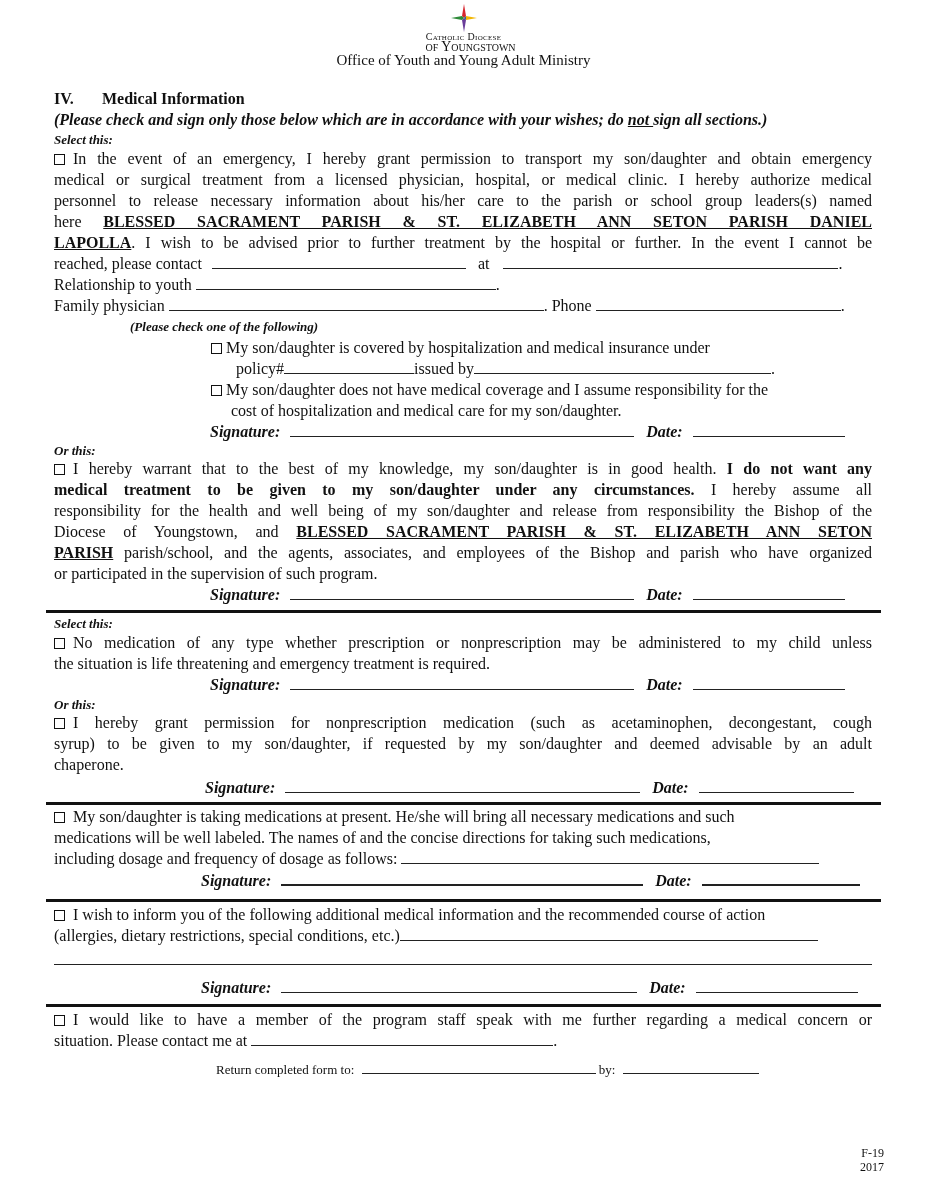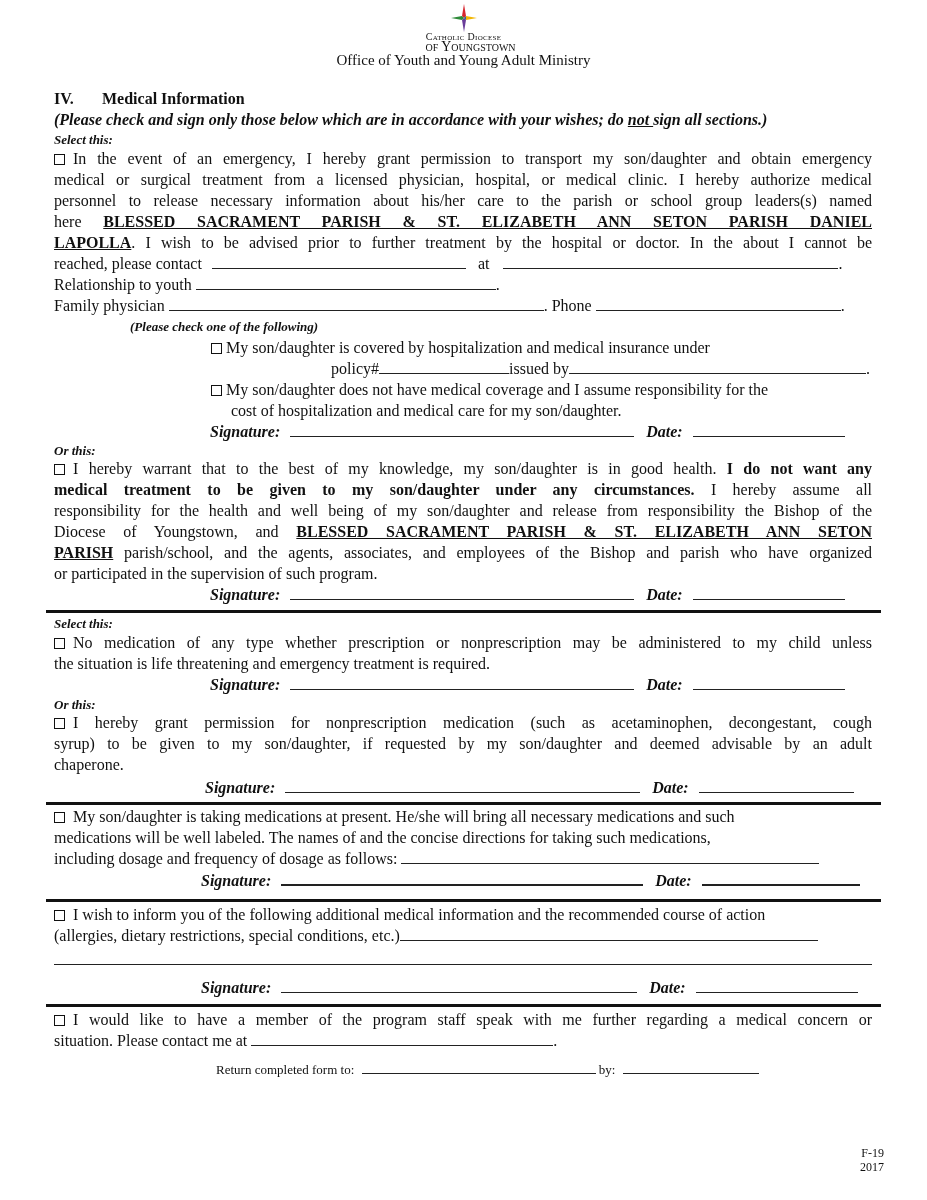". I wish to be" span { text: doctor.  In the about -> further.  In the event }
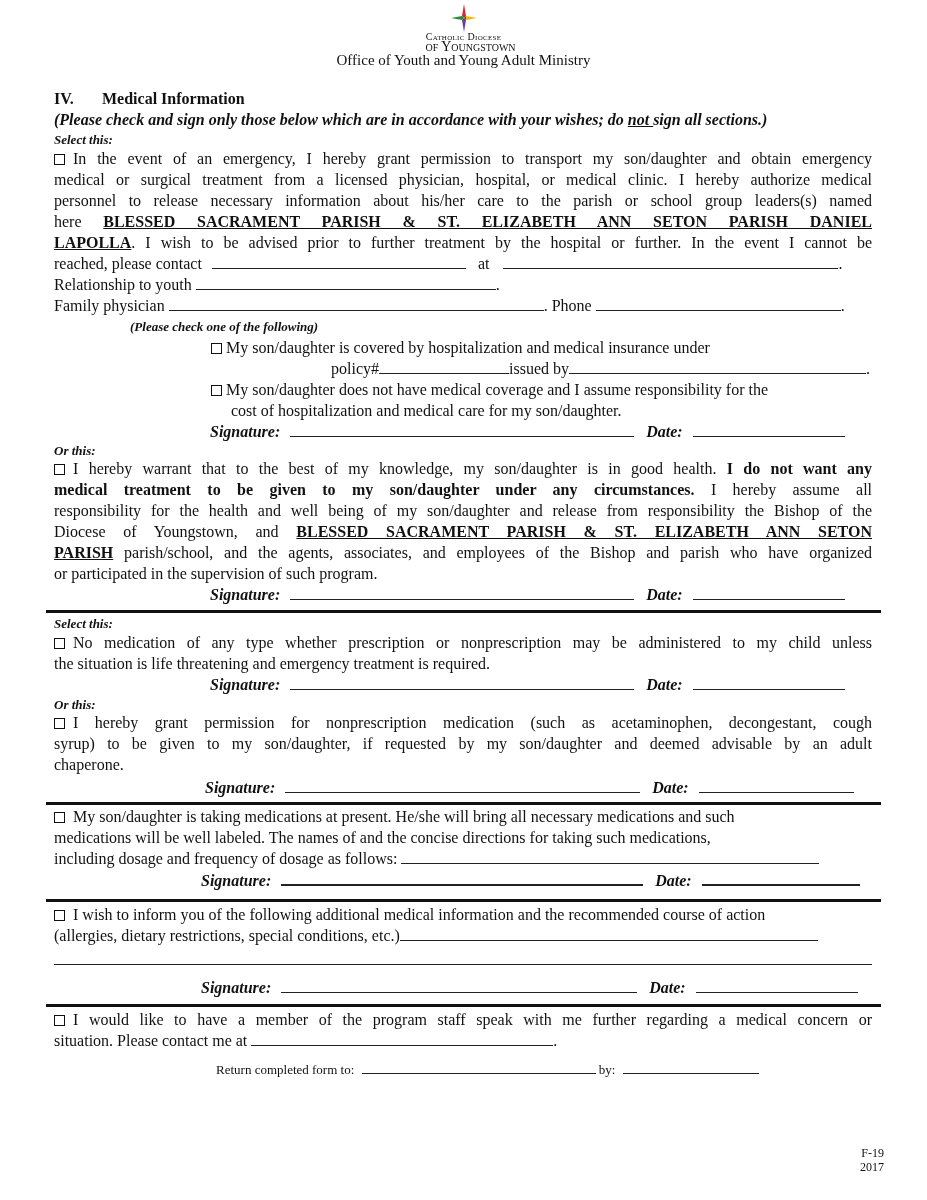"policy# issued by ." div.abs { left: 176px -> 182px; text-align: right -> none }
